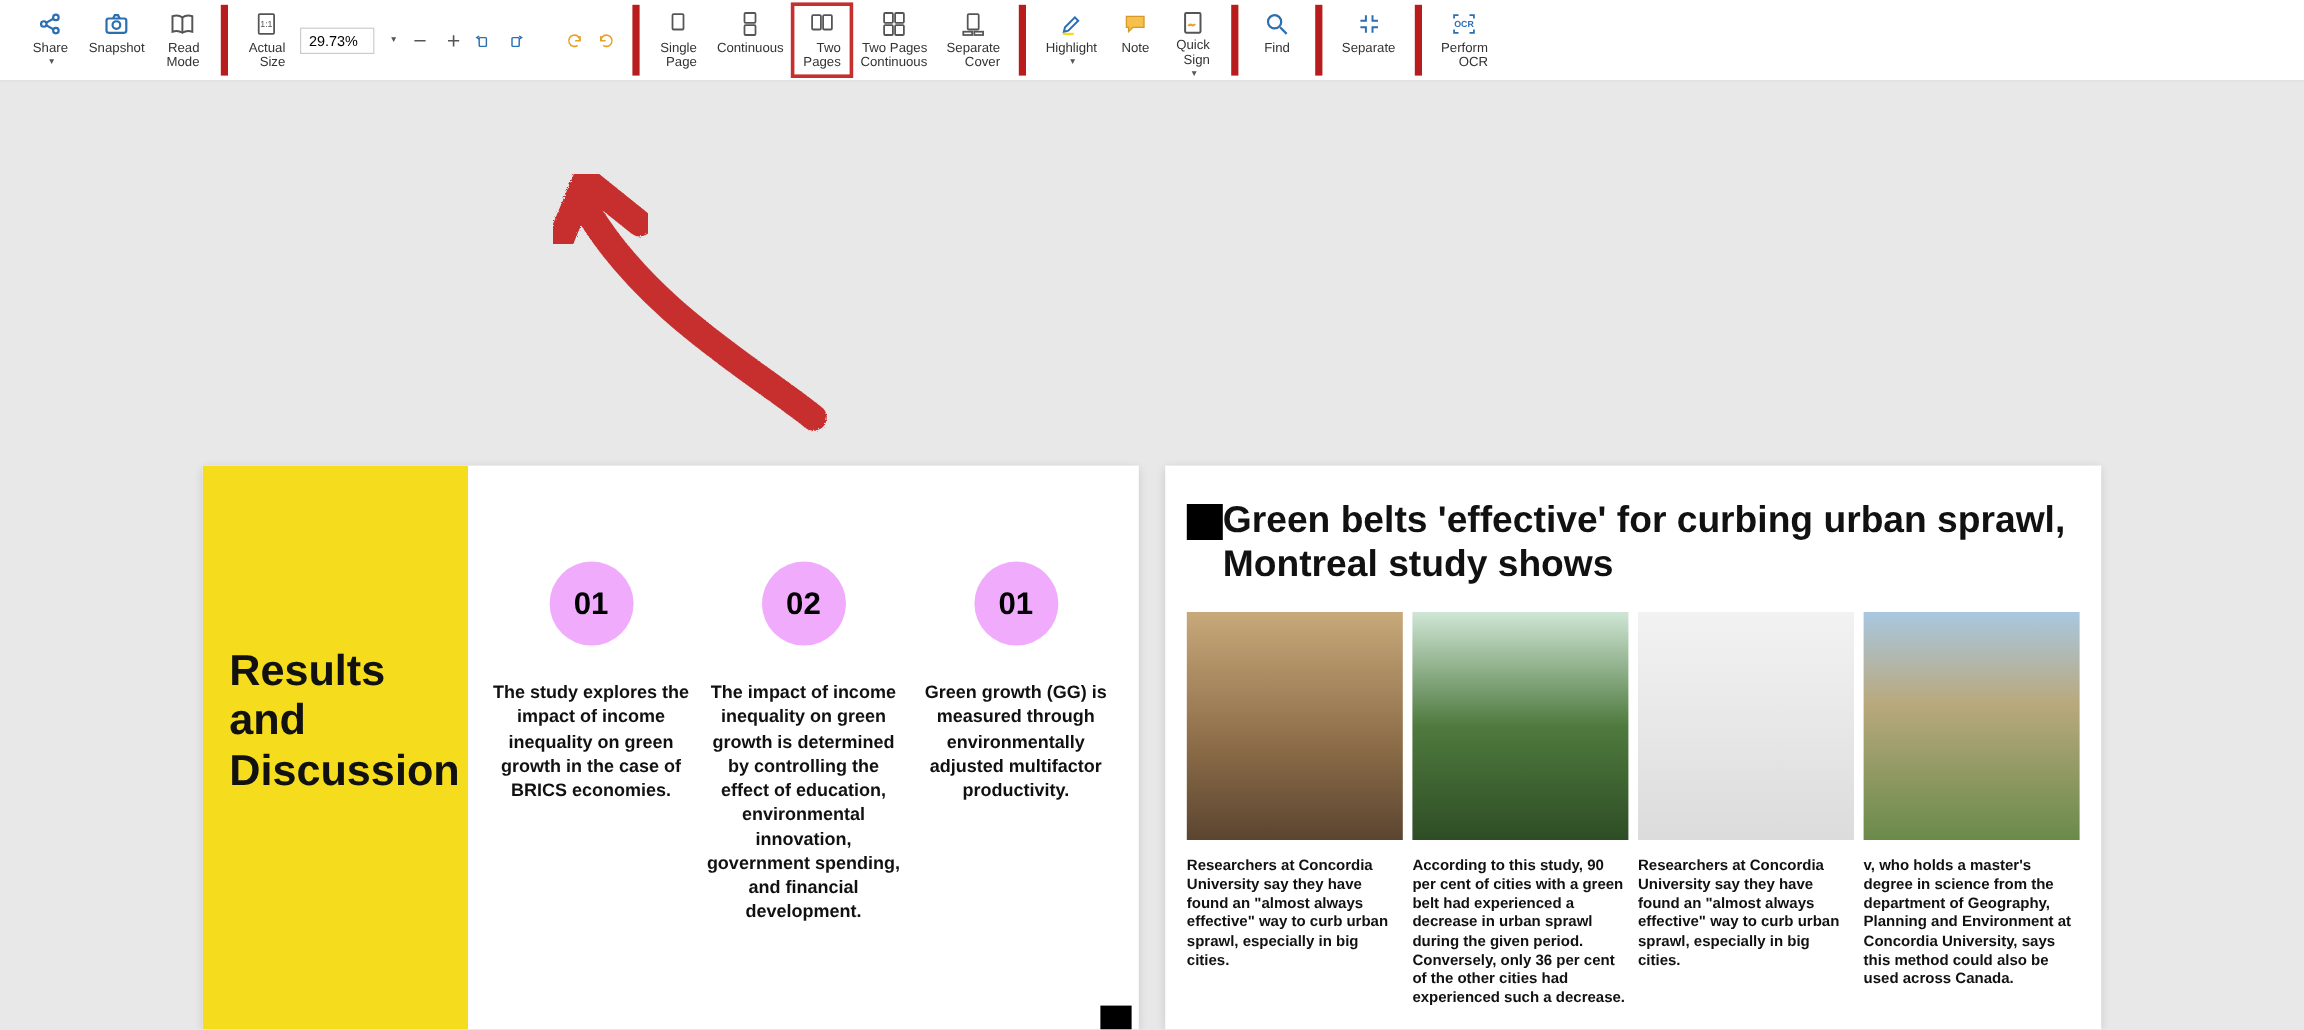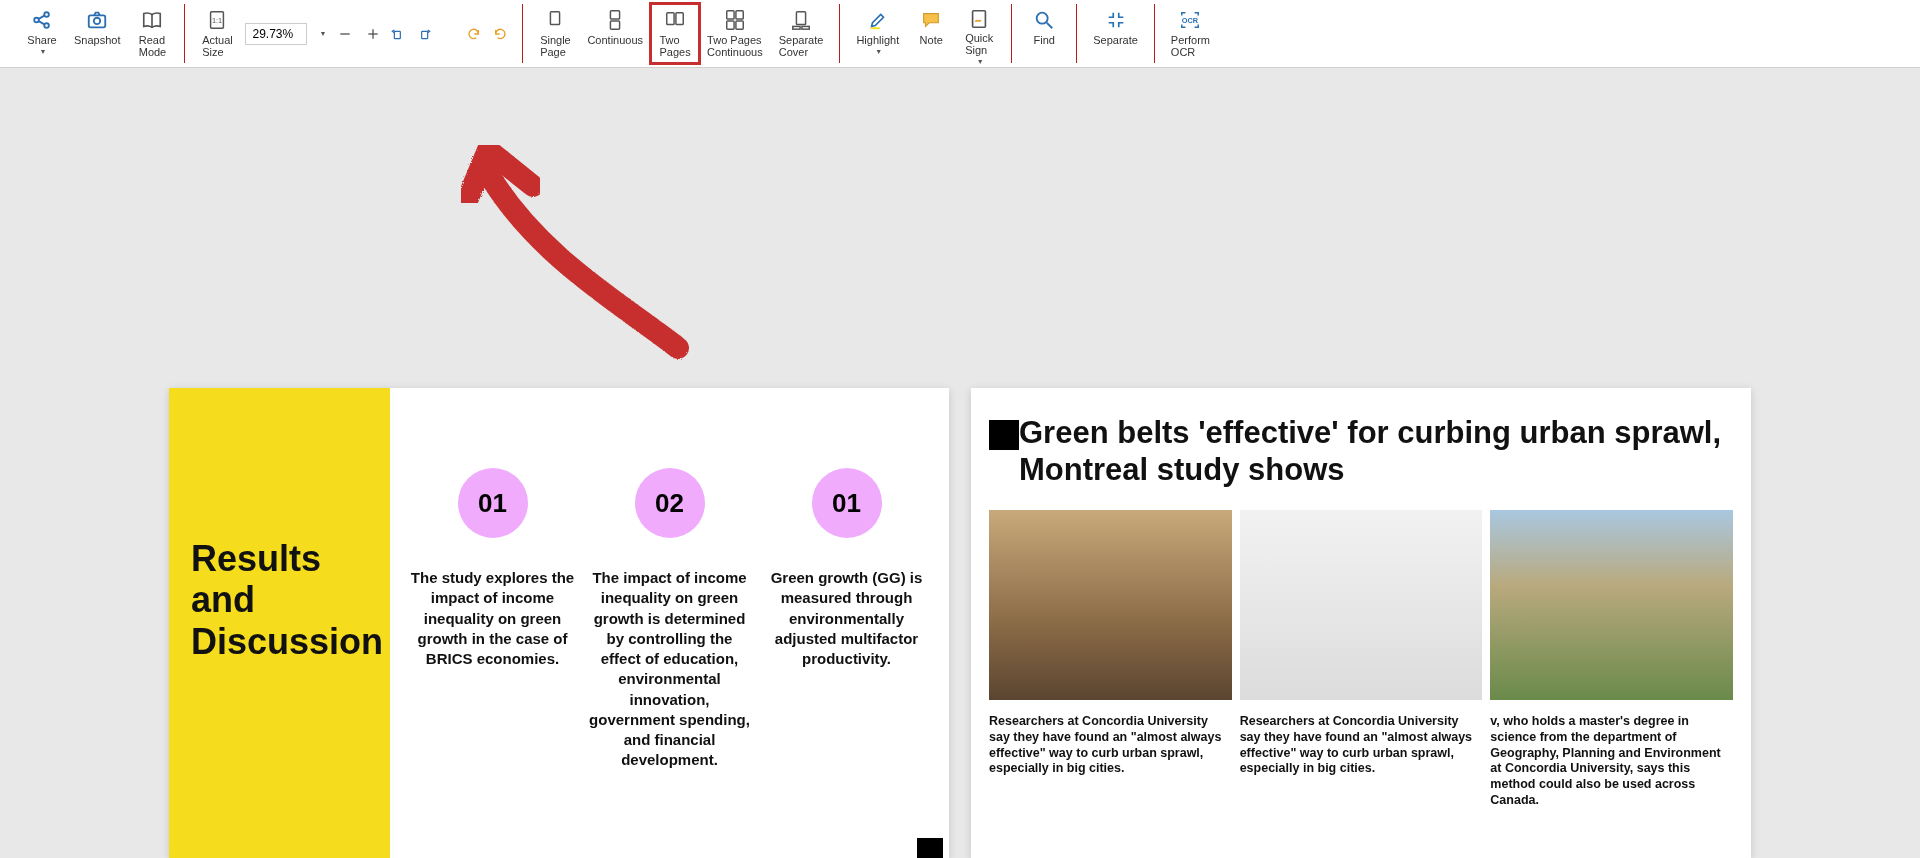"1:1" .toolbar-group { border-right: 1px solid #b91c1c -> 6px solid #b91c1c }
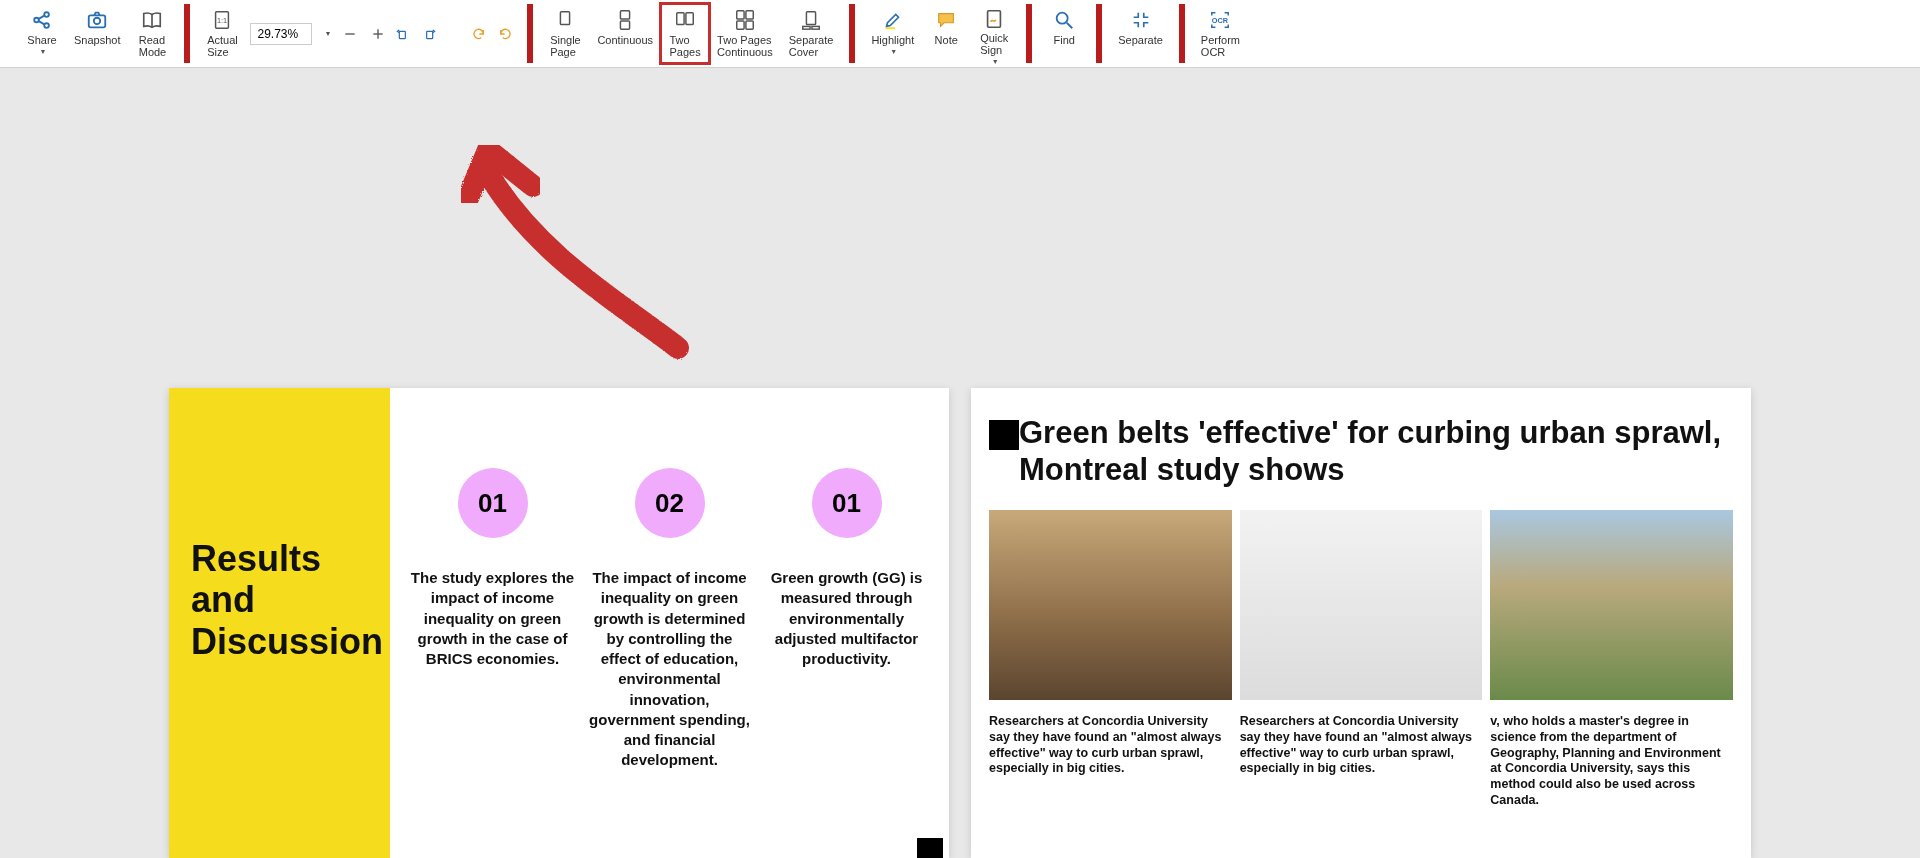"Share" .toolbar-btn .label { text-align: left -> right }
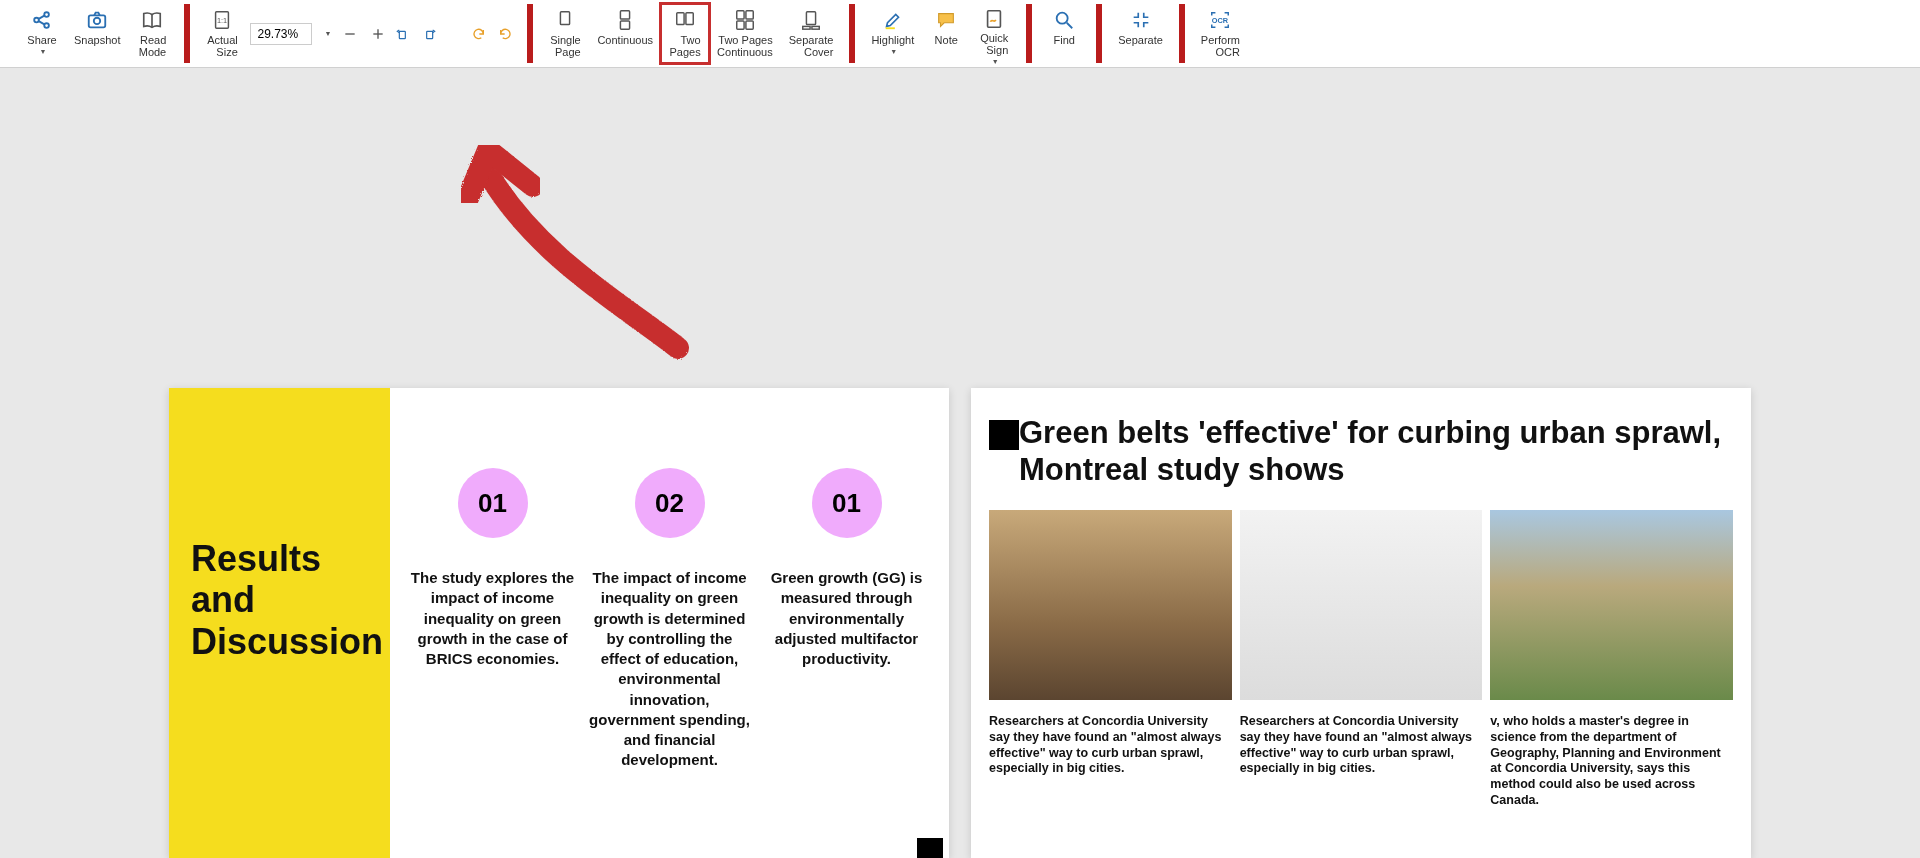"According to this study, 90" div.article { html: none -> <div> <div></div> <p>According to this study, 90 per cent of cities with a green belt had experienced a decrease in urban sprawl during the given period. Conversely, only 36 per cent of the other cities had experienced such a decrease.</p> </div> }
